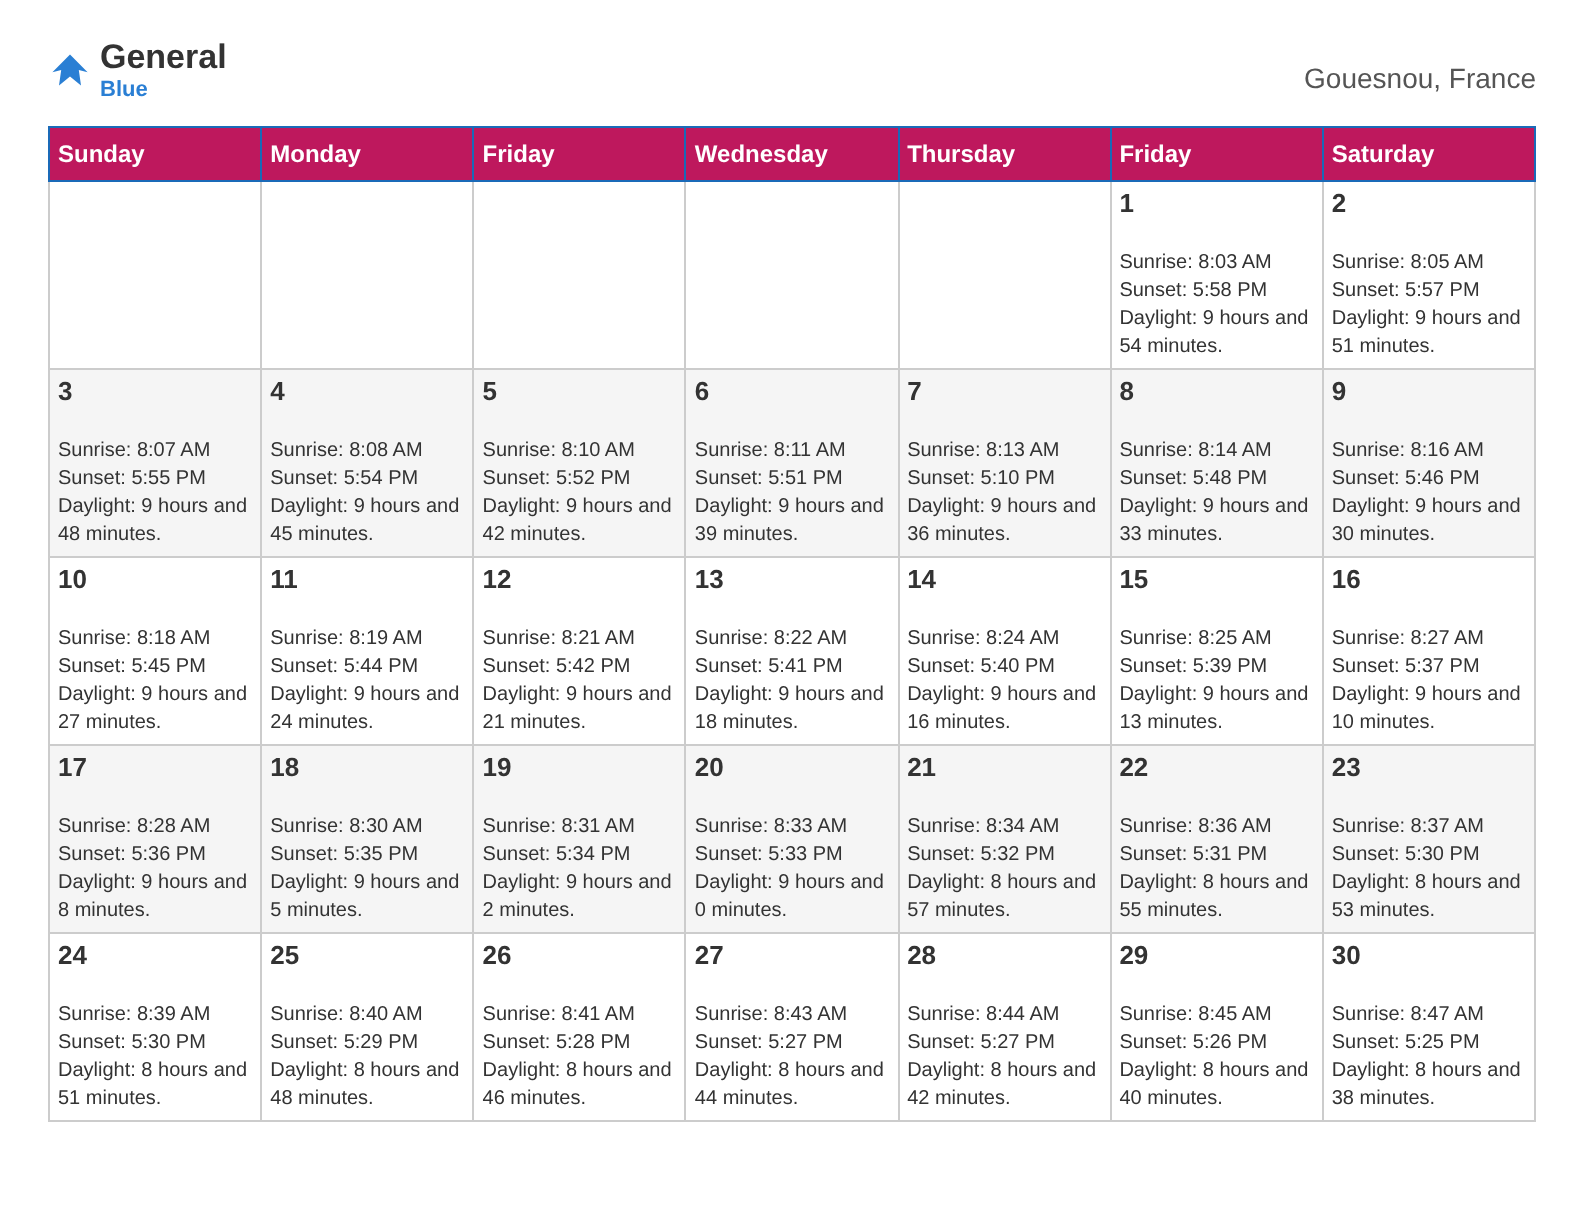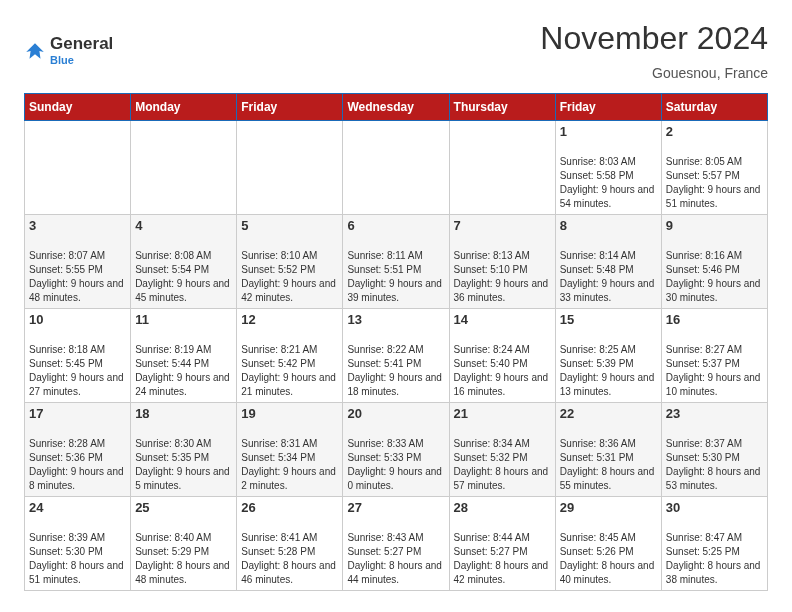"November 2024" div.month-title { html: <div>November 2024</div> -> none }
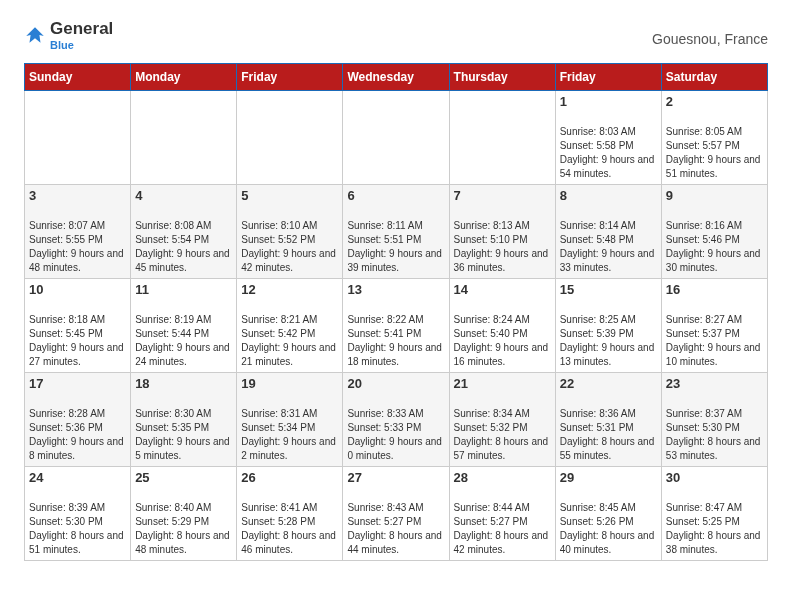"Sunday" .calendar th { background: #b91c1c -> #be185d }
